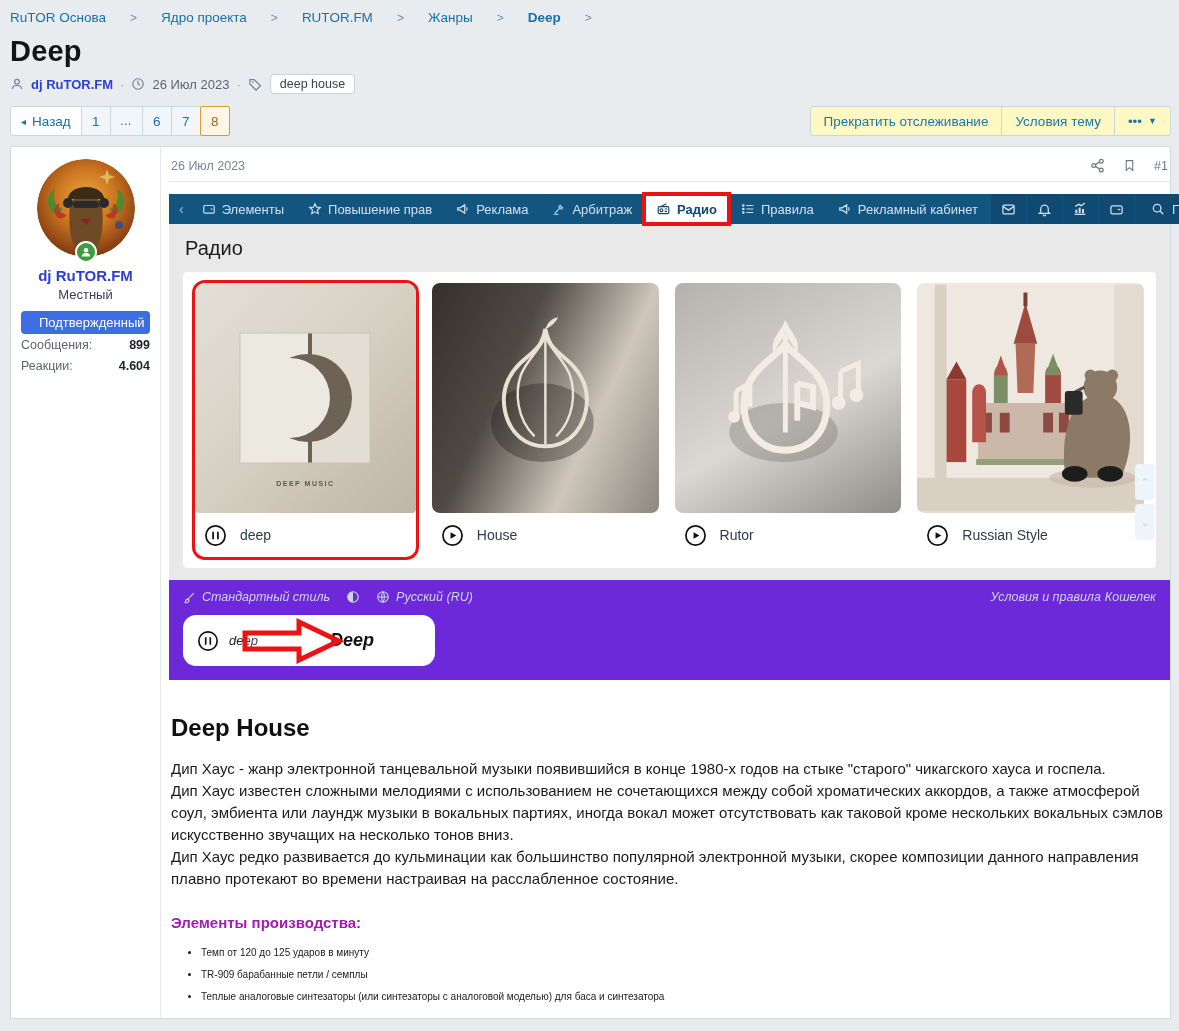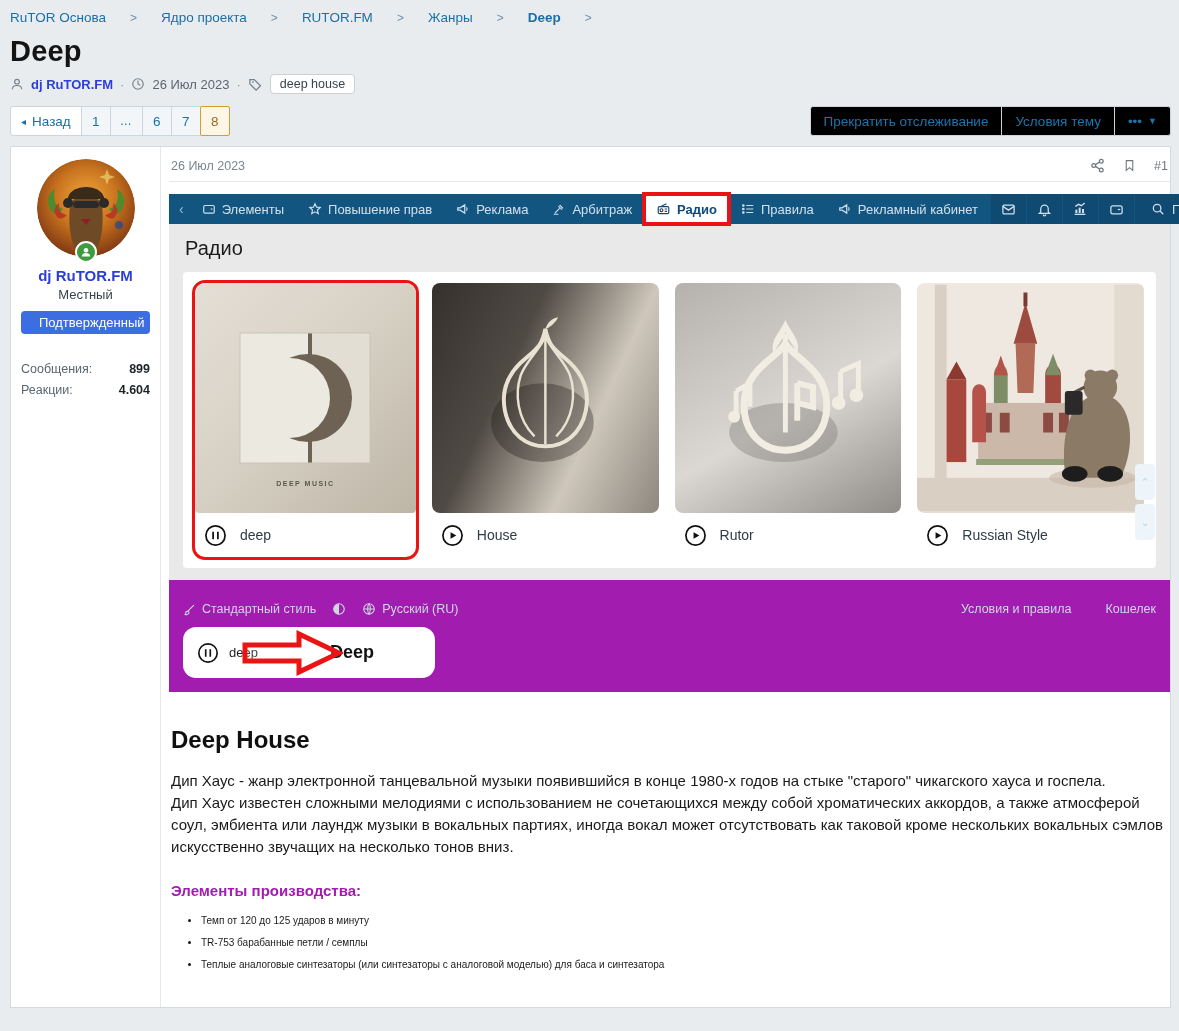"Прекратить отслеживание" .abtn { background: #000000 -> #fef9c3 }
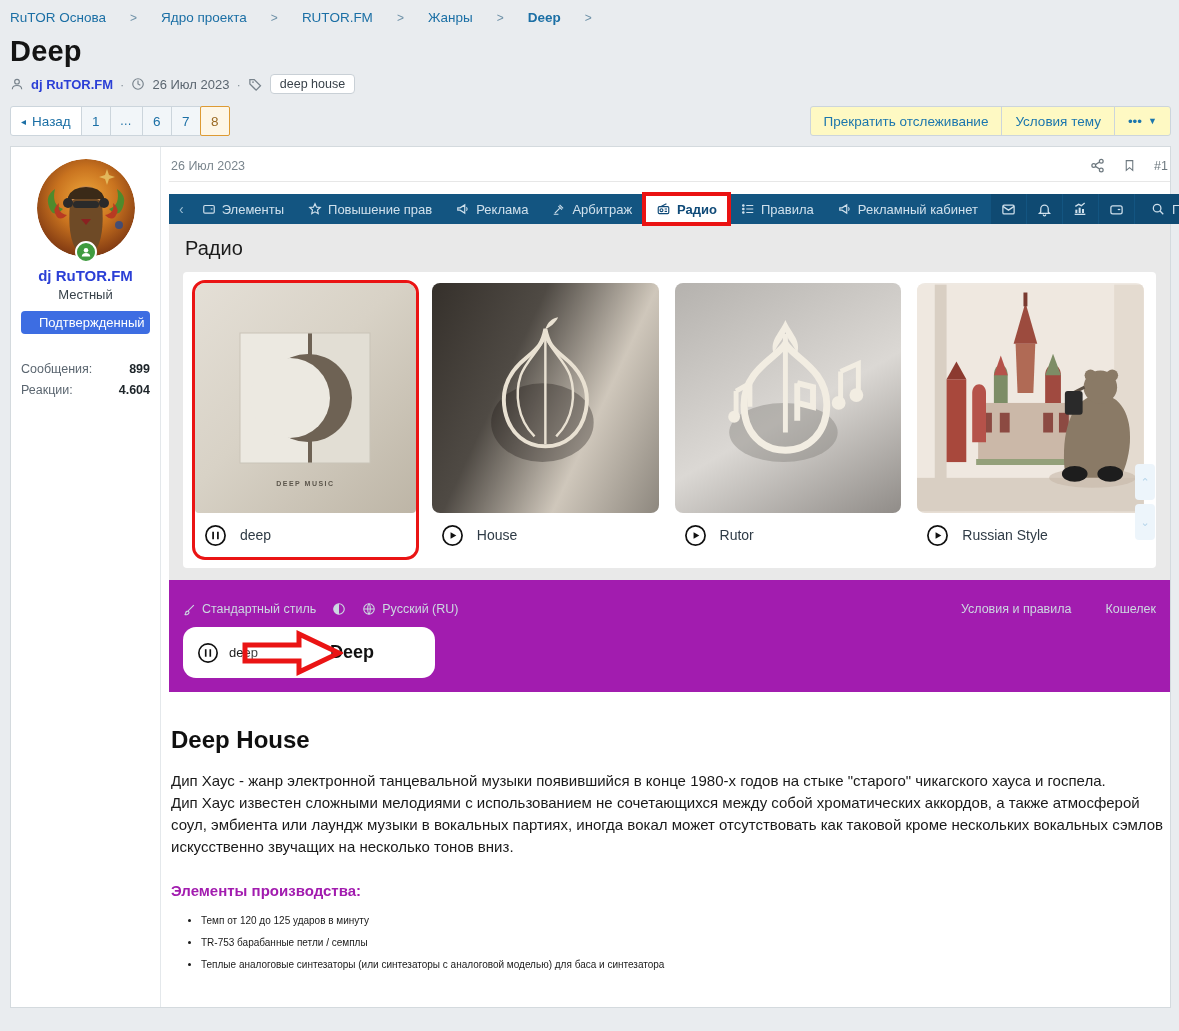"Подтвержденный" .userbadge { margin: 0 2px 28px -> 0 2px 4px }
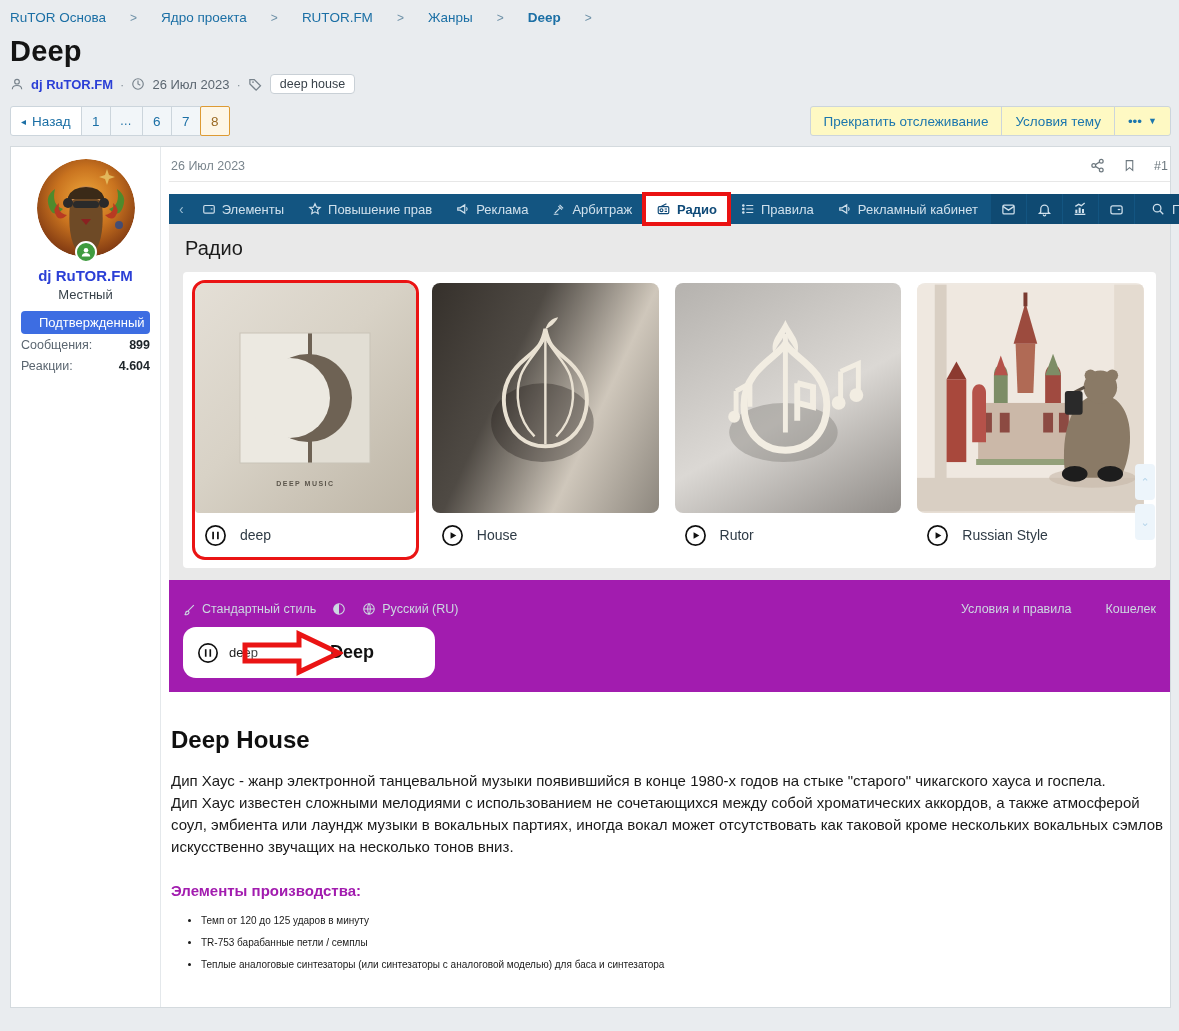"Стандартный стиль" .shot-footer { background: #a21caf -> #6d28d9; font-style: none -> italic; padding: 22px 14px 14px -> 10px 14px 14px }
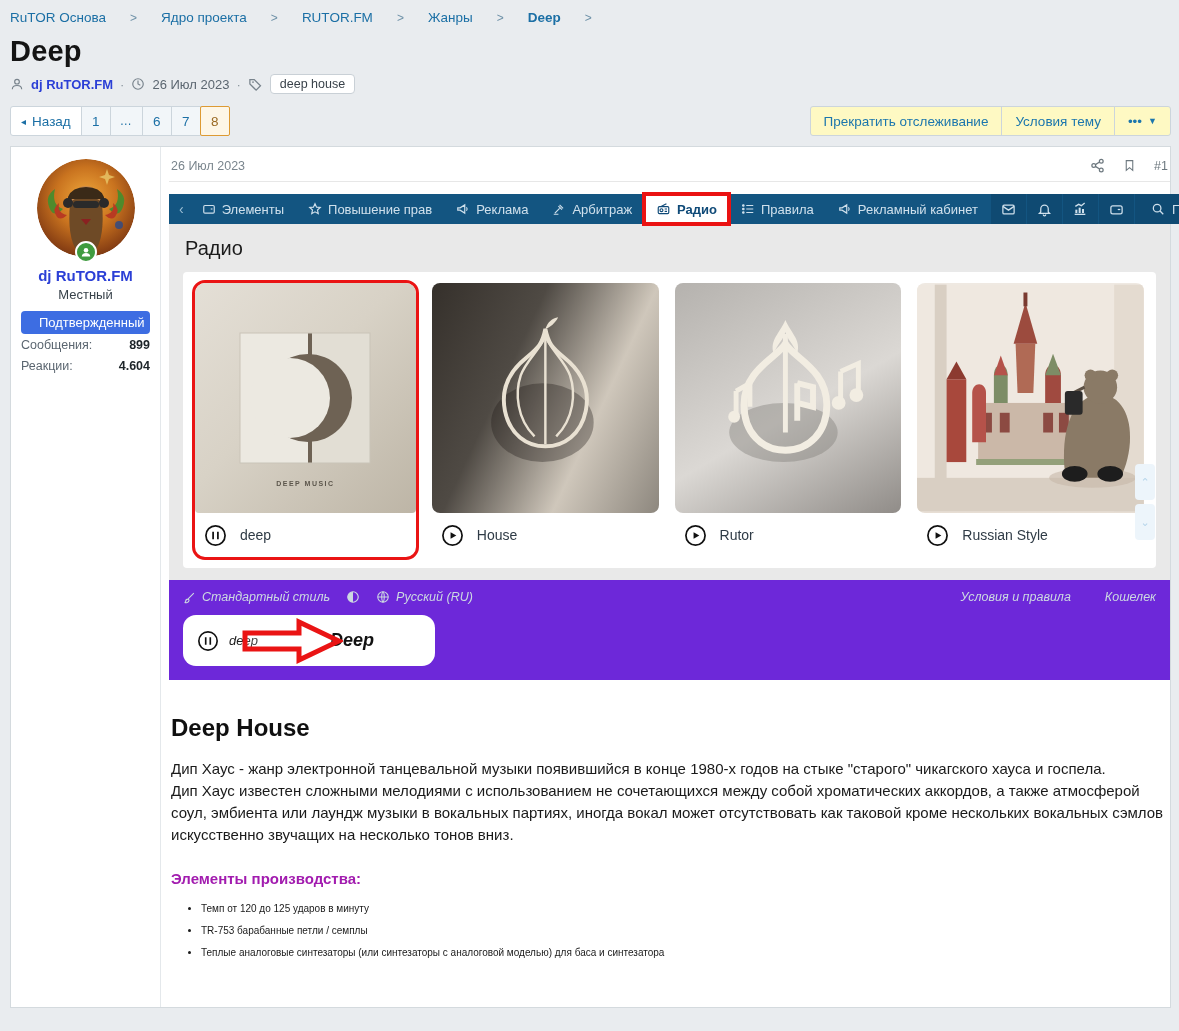"Условия и правила" .foot-right { gap: 34px -> 4px }
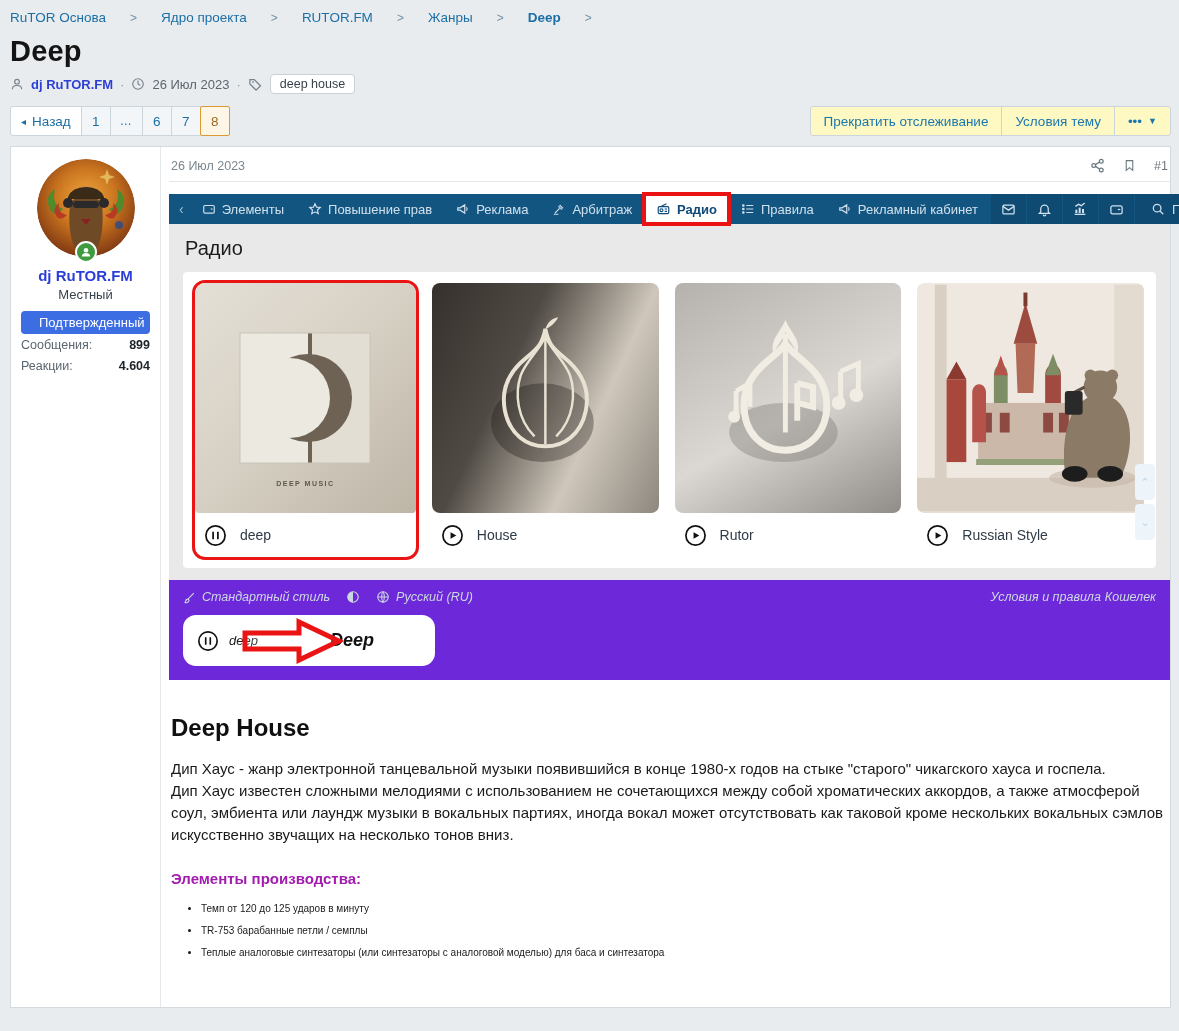"Дип Хаус редко развивается до" p { html: none -> <p>Дип Хаус редко развивается до кульминации как большинство популярной электронной музыки, скорее композиции данного направления плавно протекают во времени настраивая на расслабленное состояние.</p> }
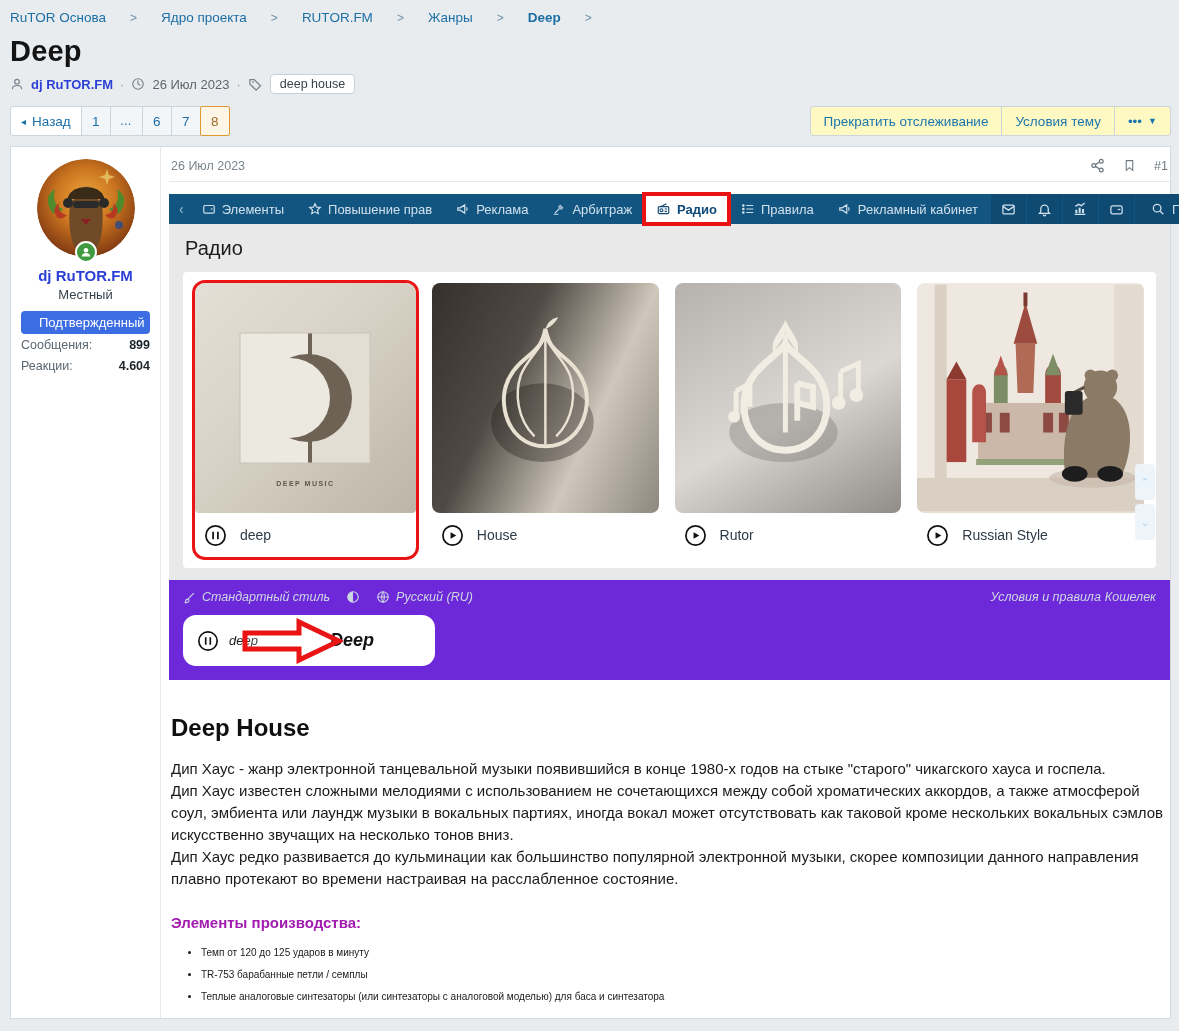"TR-753 барабанные петли / семплы" li { text: TR-753 -> TR-909 }
